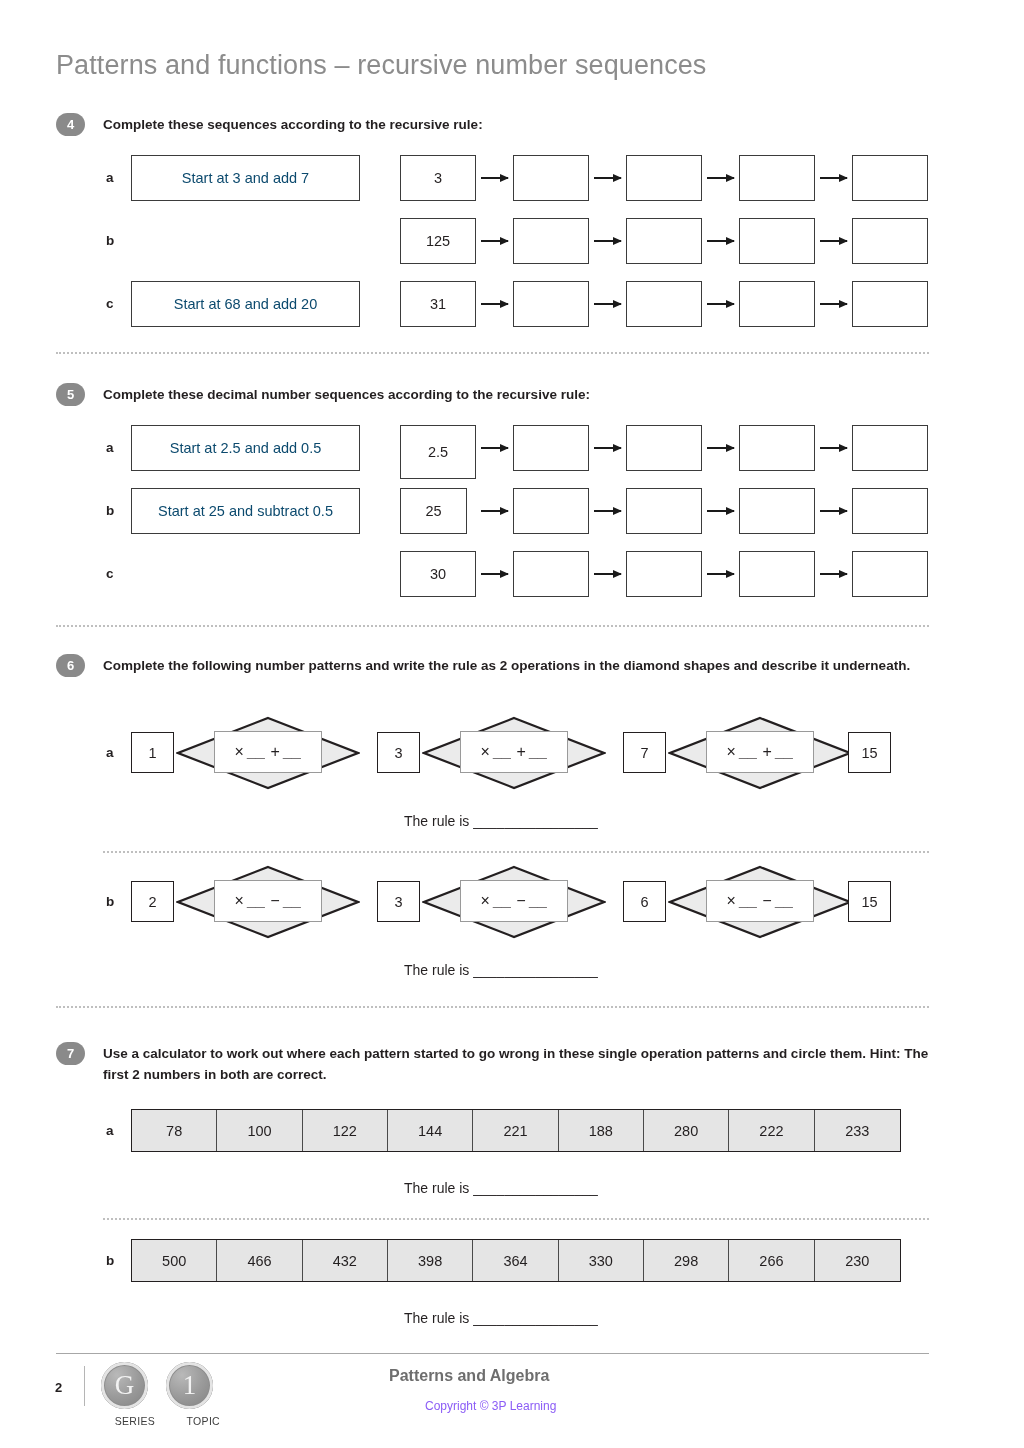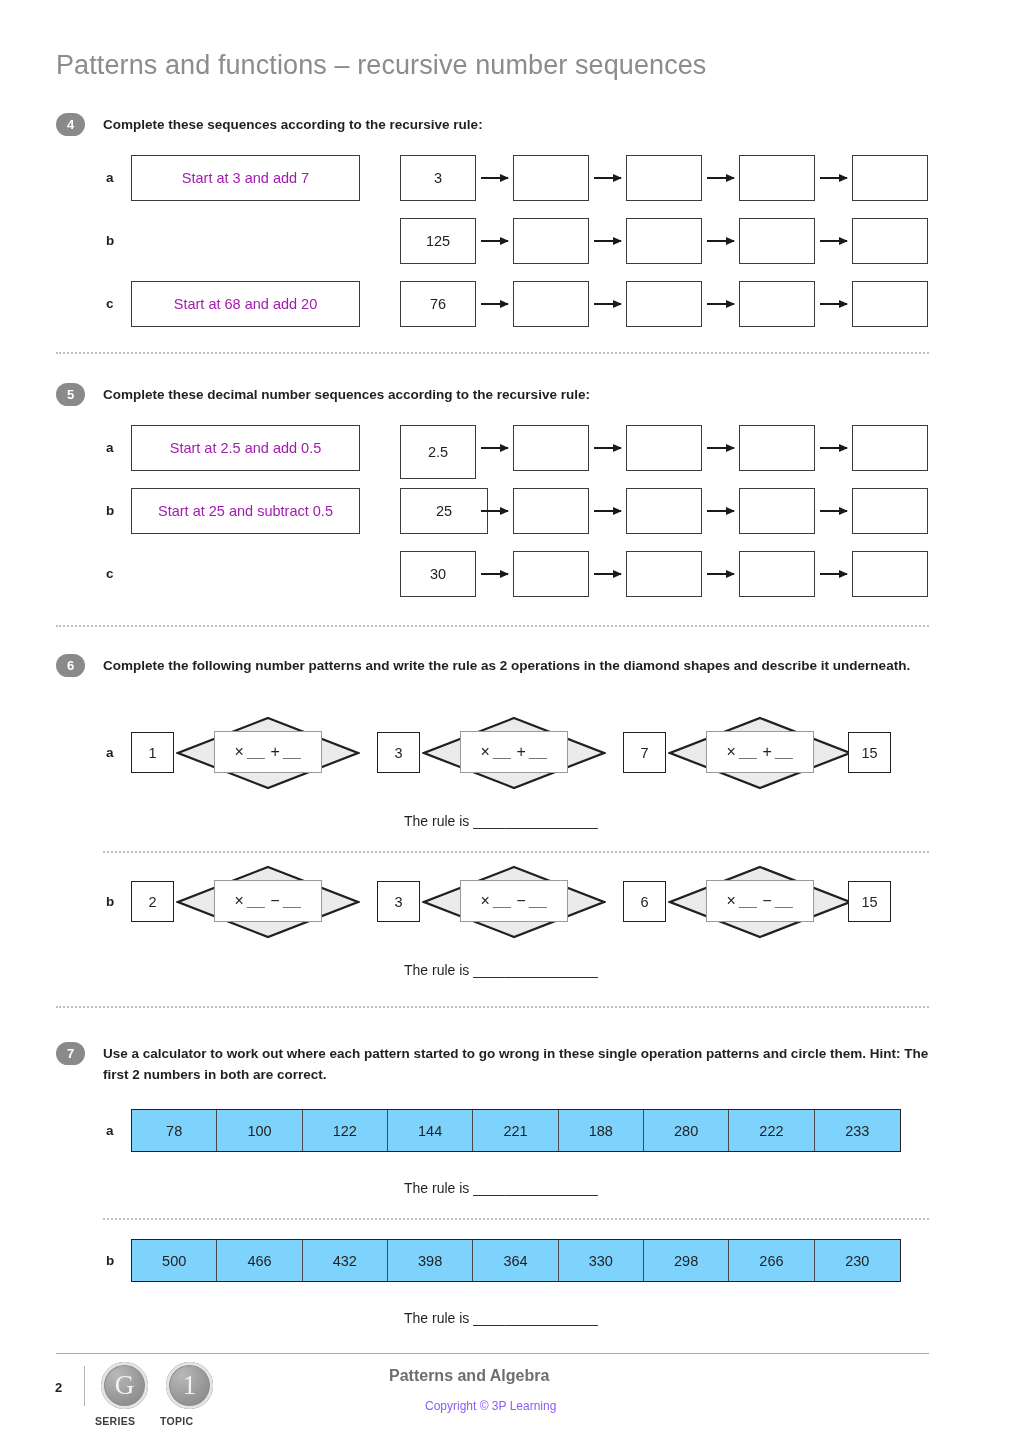"Start at 3 and add" .rulebox { color: #a21caf -> #0c4a6e }
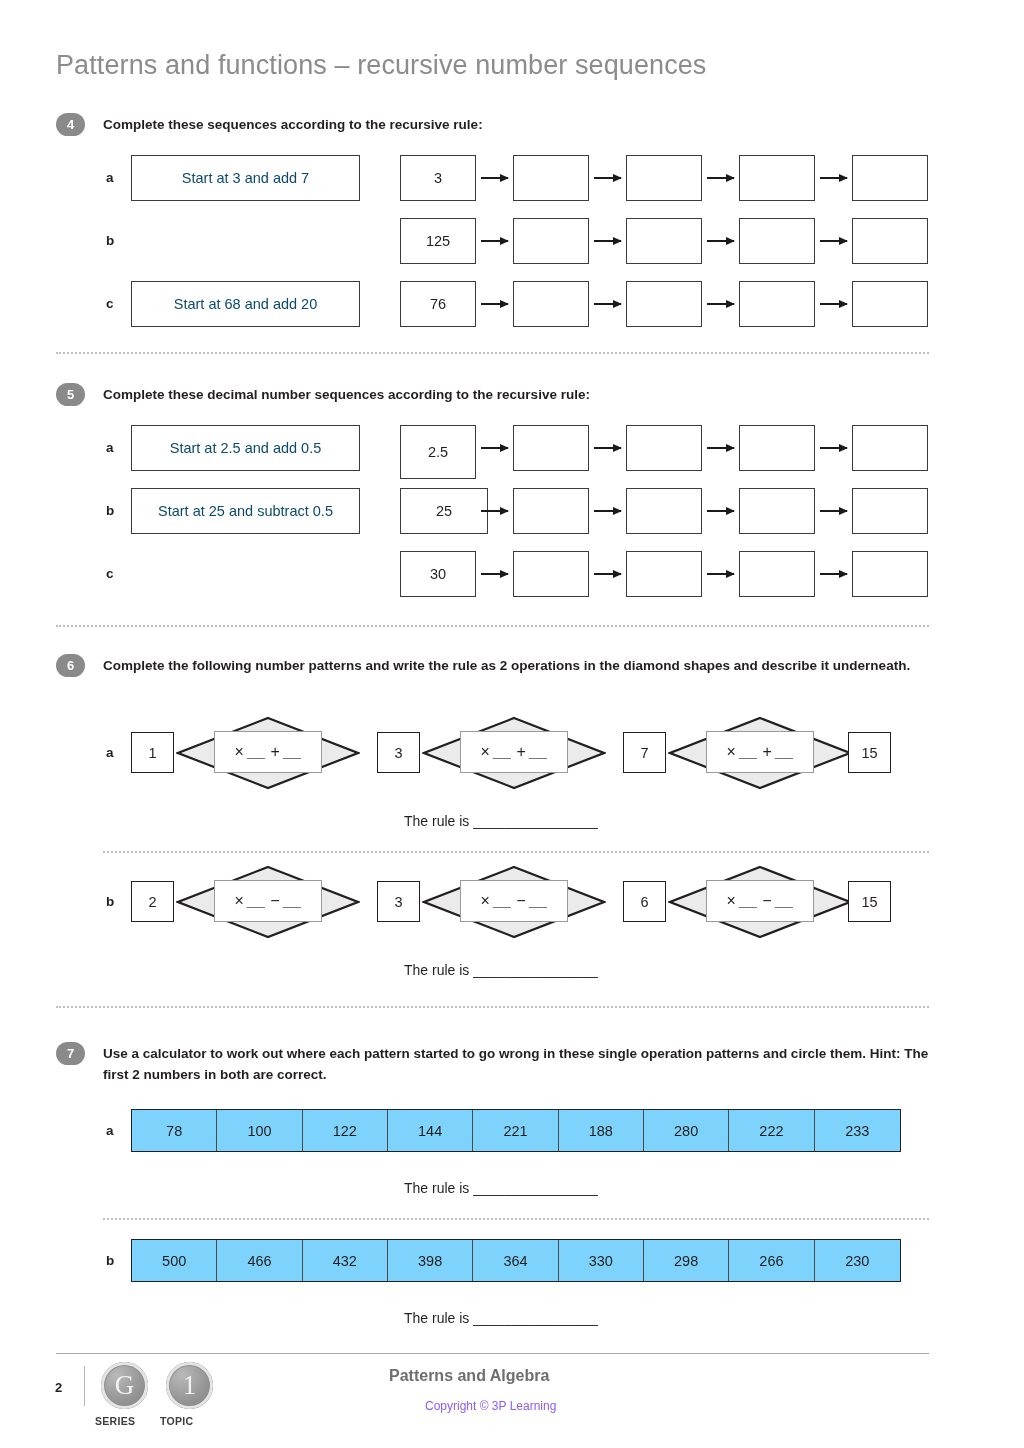"76" div.seqbox { text: 76 -> 31 }
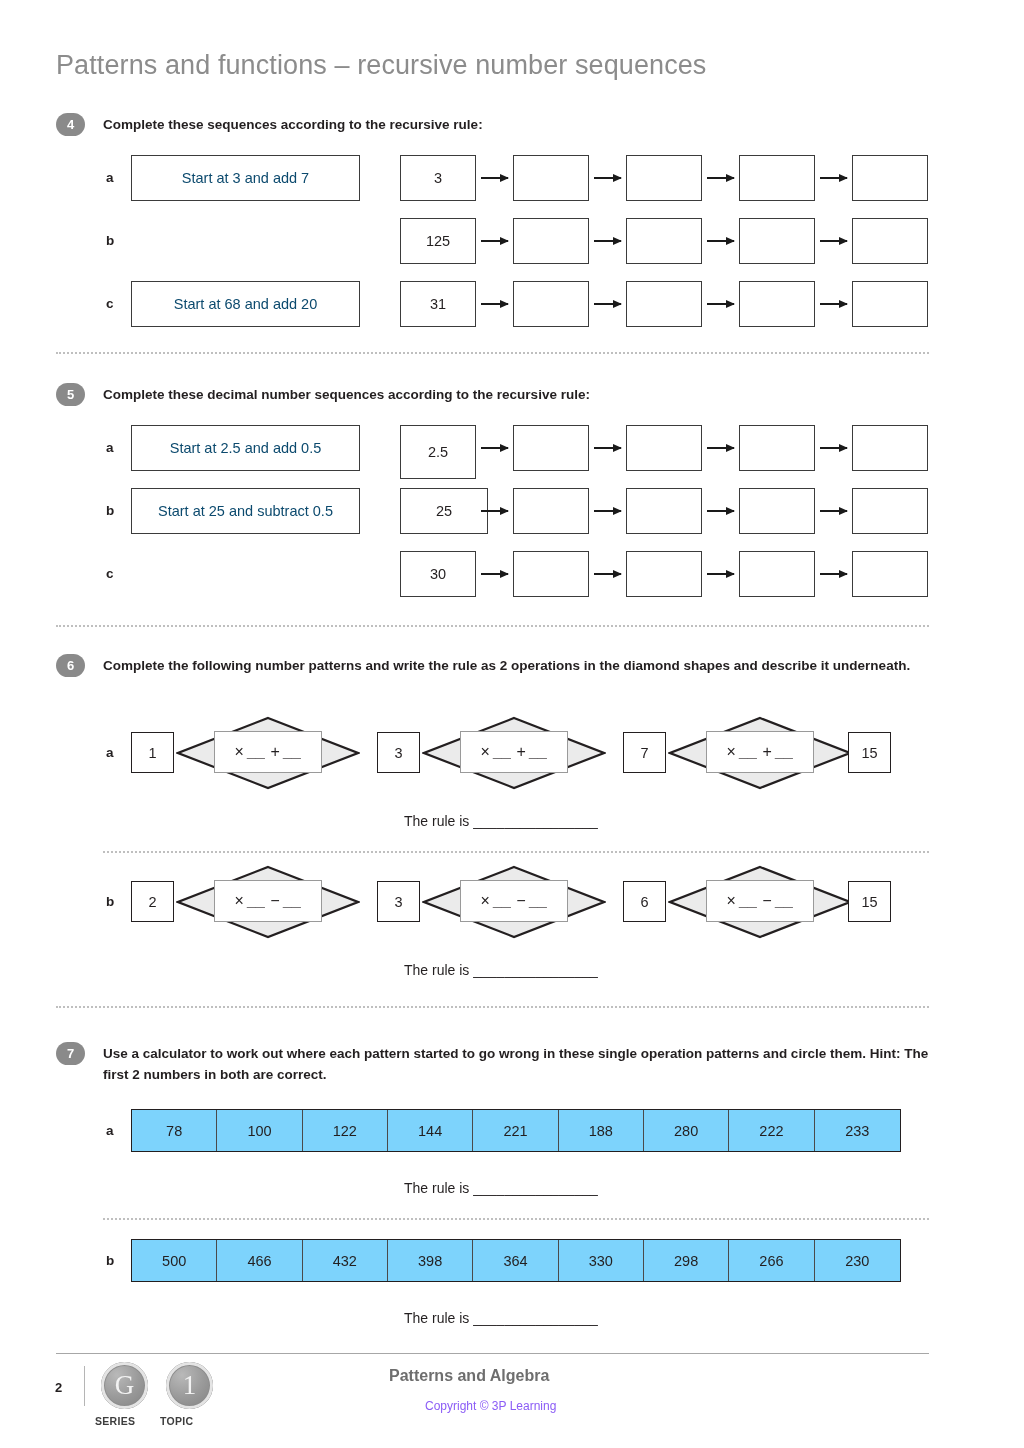"25" div.seqbox { width: 88px -> 67px }
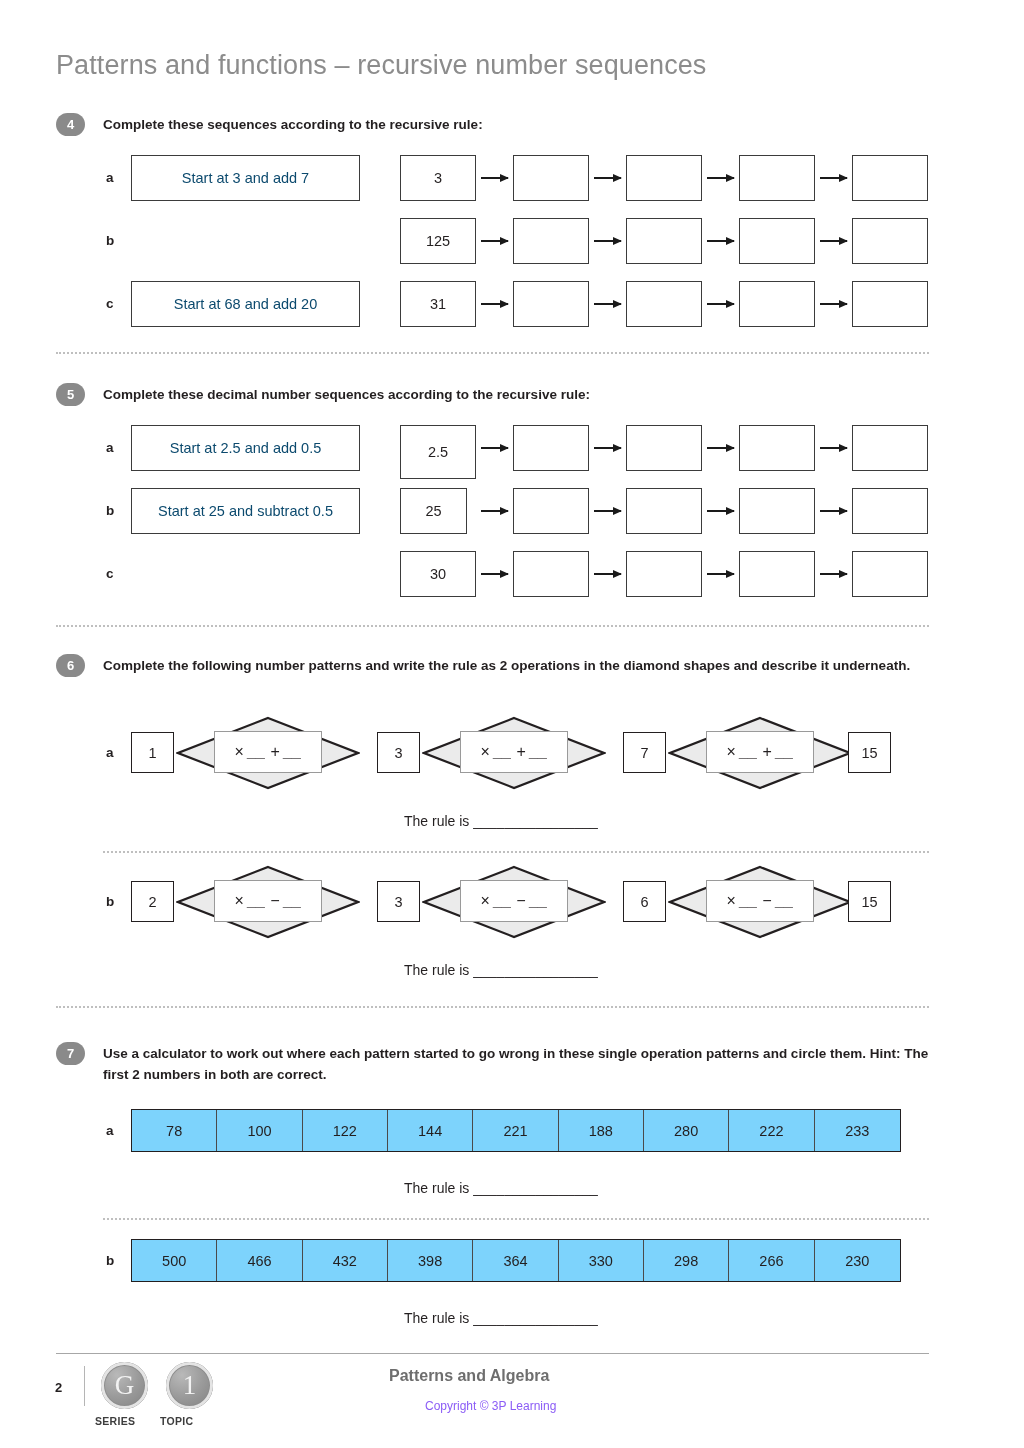"78" .strip { background: #7dd3fc -> #e5e5e5 }
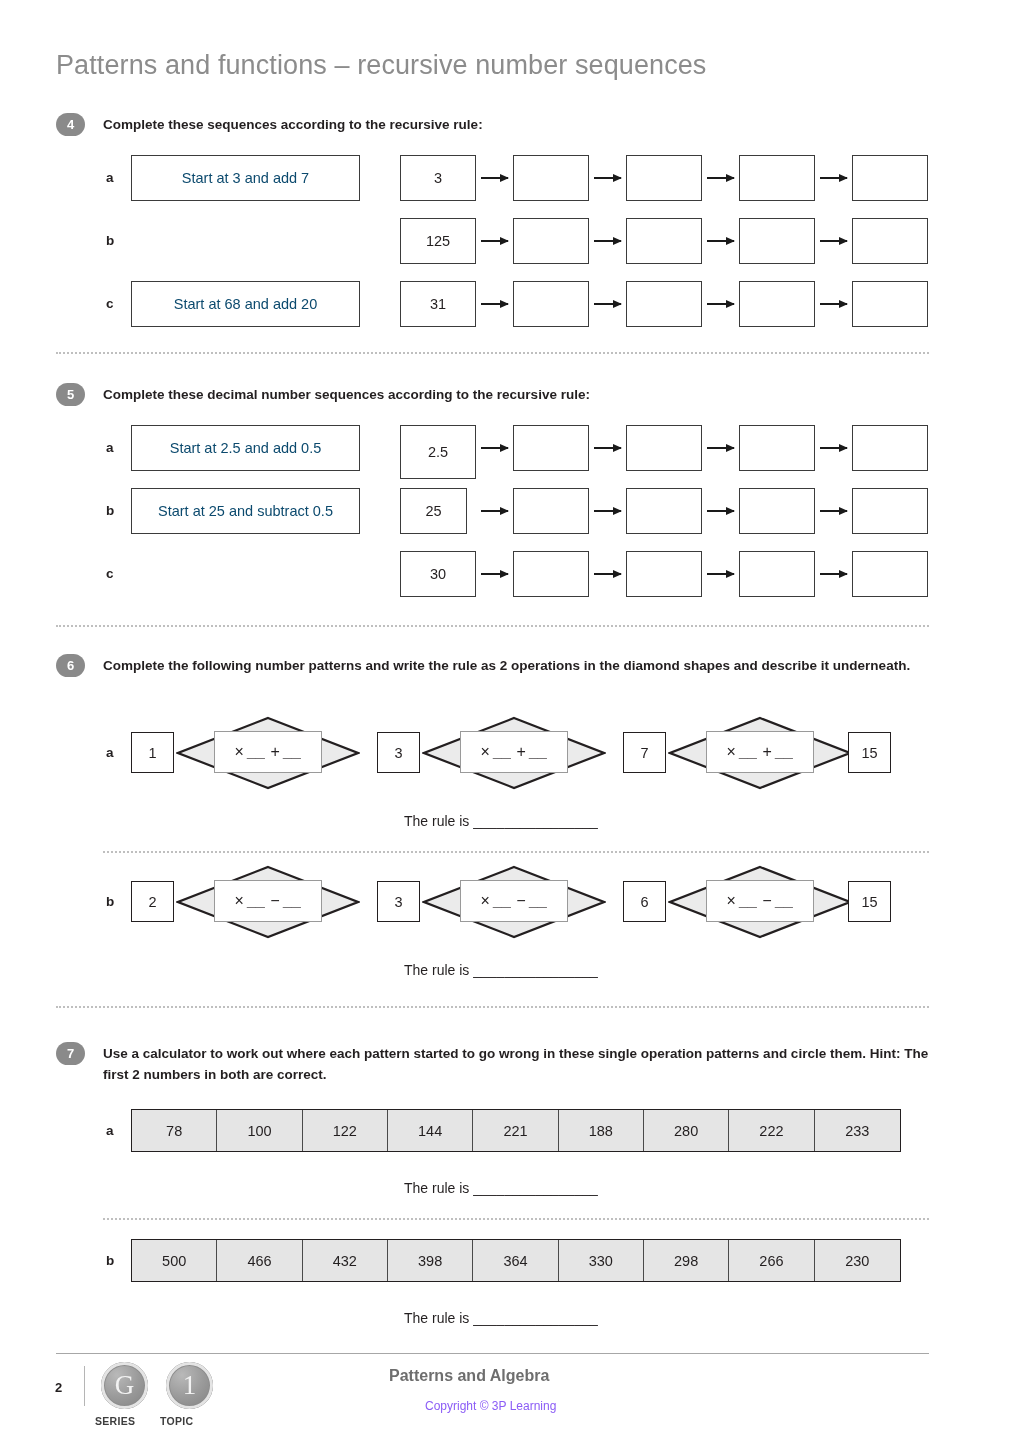"SERIES" .badge-cap { font-weight: 700 -> 400; text-align: left -> right }
